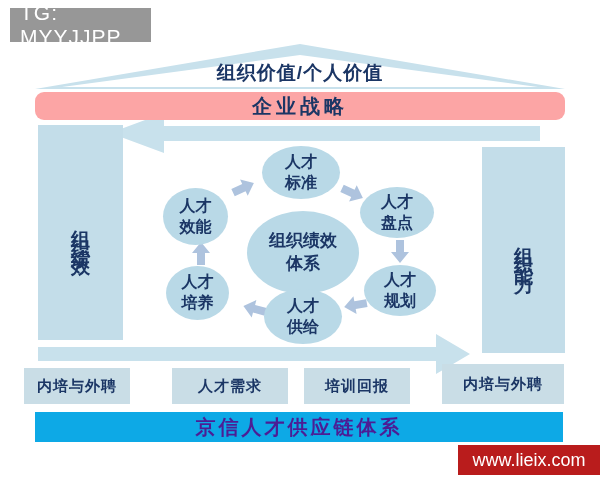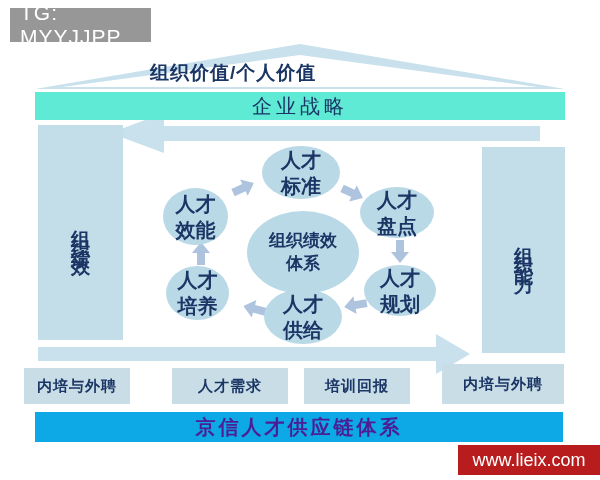"组织价值/个人价值" .roof-label { text-align: left -> center }
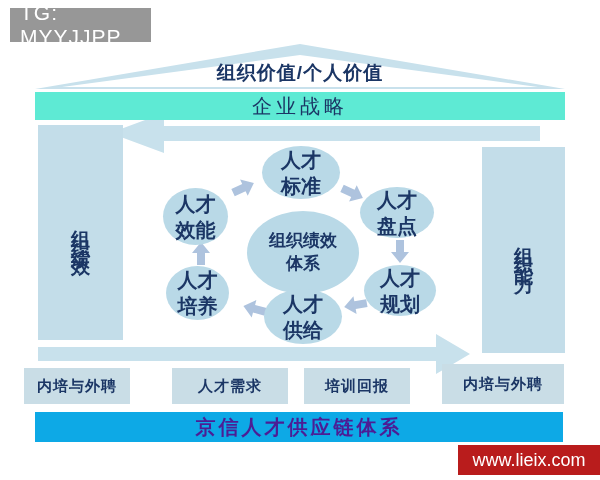"企业战略" .strategy-bar { background: #5eead4 -> #fca5a5; border-radius: none -> 9px; font-weight: normal -> bold }
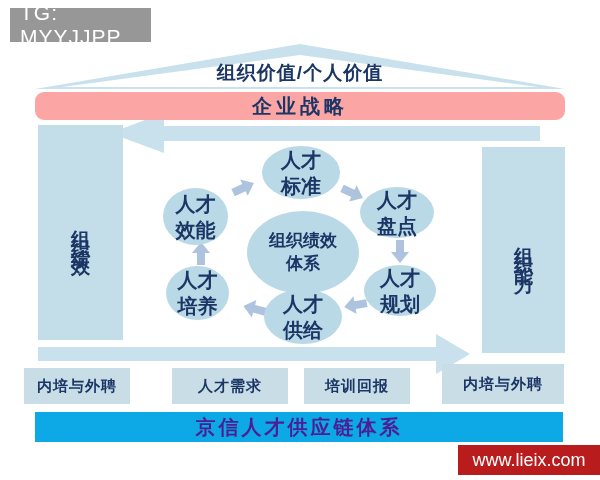"人才" .circle { font-size: 20px -> 16px }
